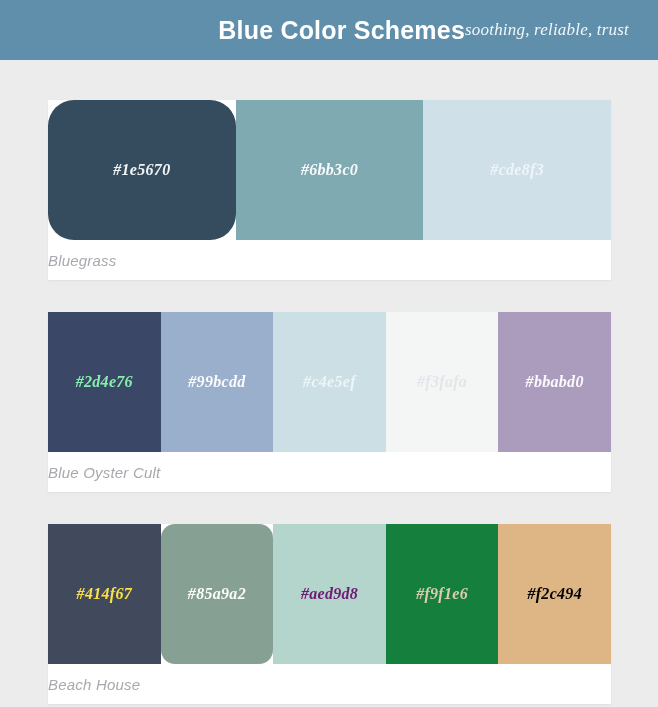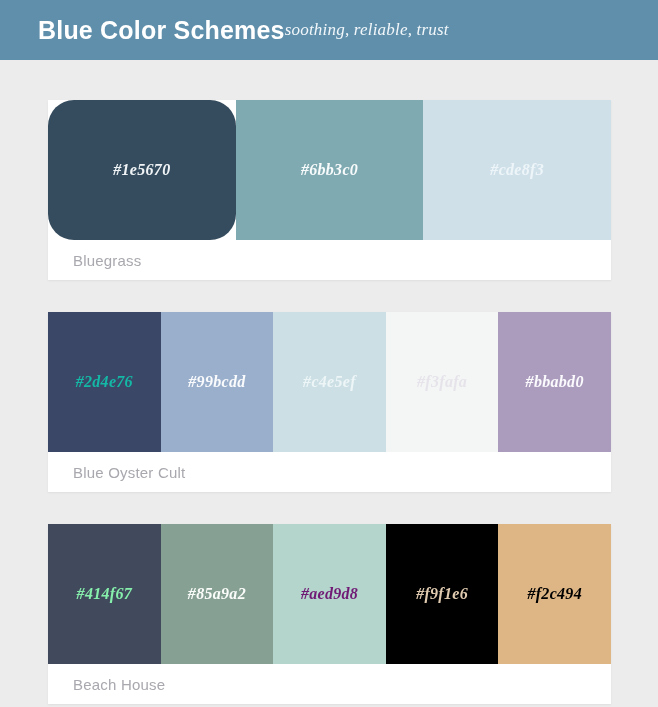"Blue Color Schemes" .header { justify-content: flex-start -> flex-end }
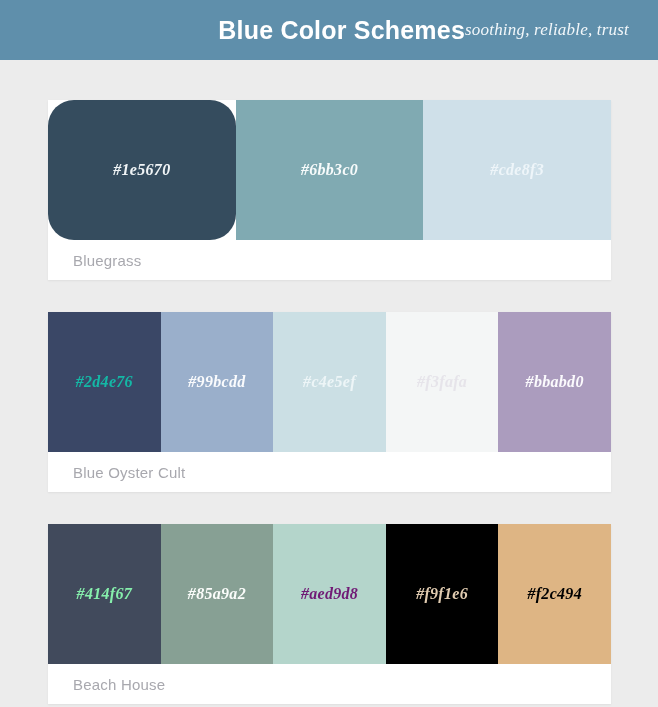"Bluegrass" .name-strip { font-style: none -> italic; padding-left: 25px -> none }
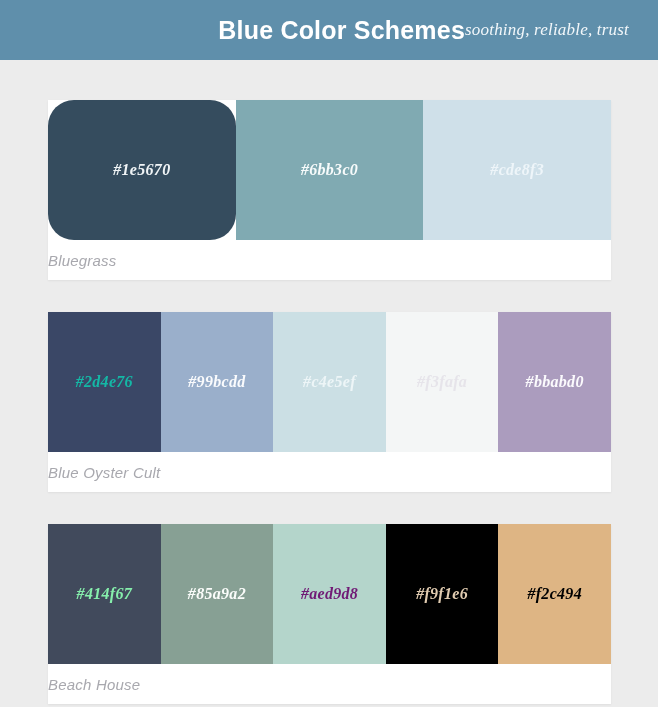"#2d4e76" div.swatch { color: #14b8a6 -> #86efac }
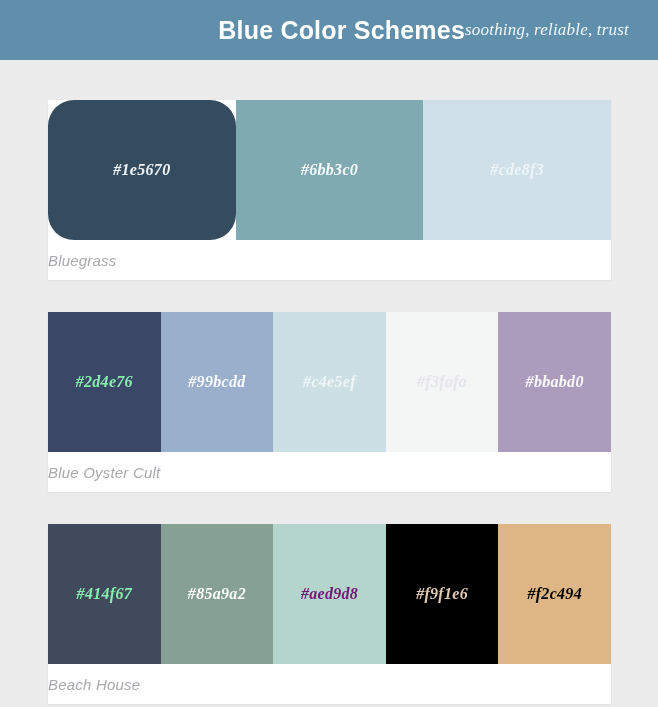"#414f67" div.swatch { color: #86efac -> #fde047 }
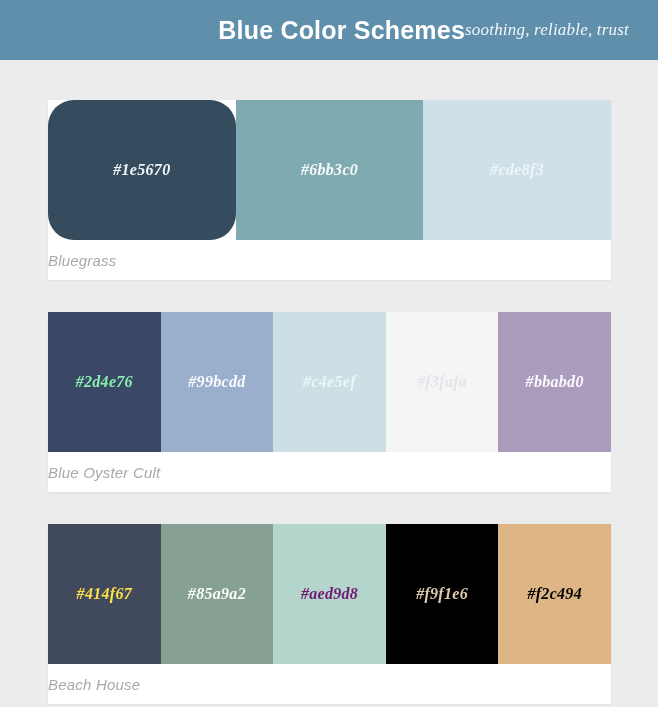"#85a9a2" div.swatch { border-radius: none -> 14px }
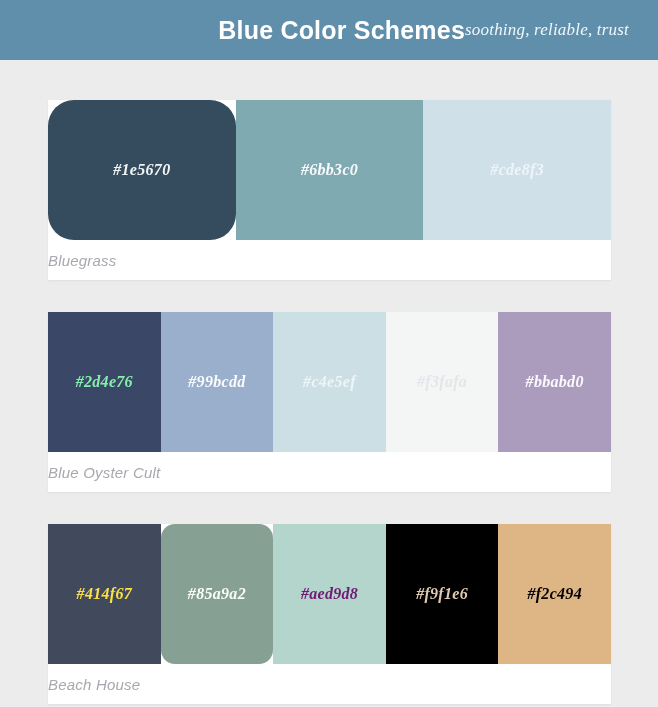"#f9f1e6" div.swatch { background-color: #000000 -> #15803d }
